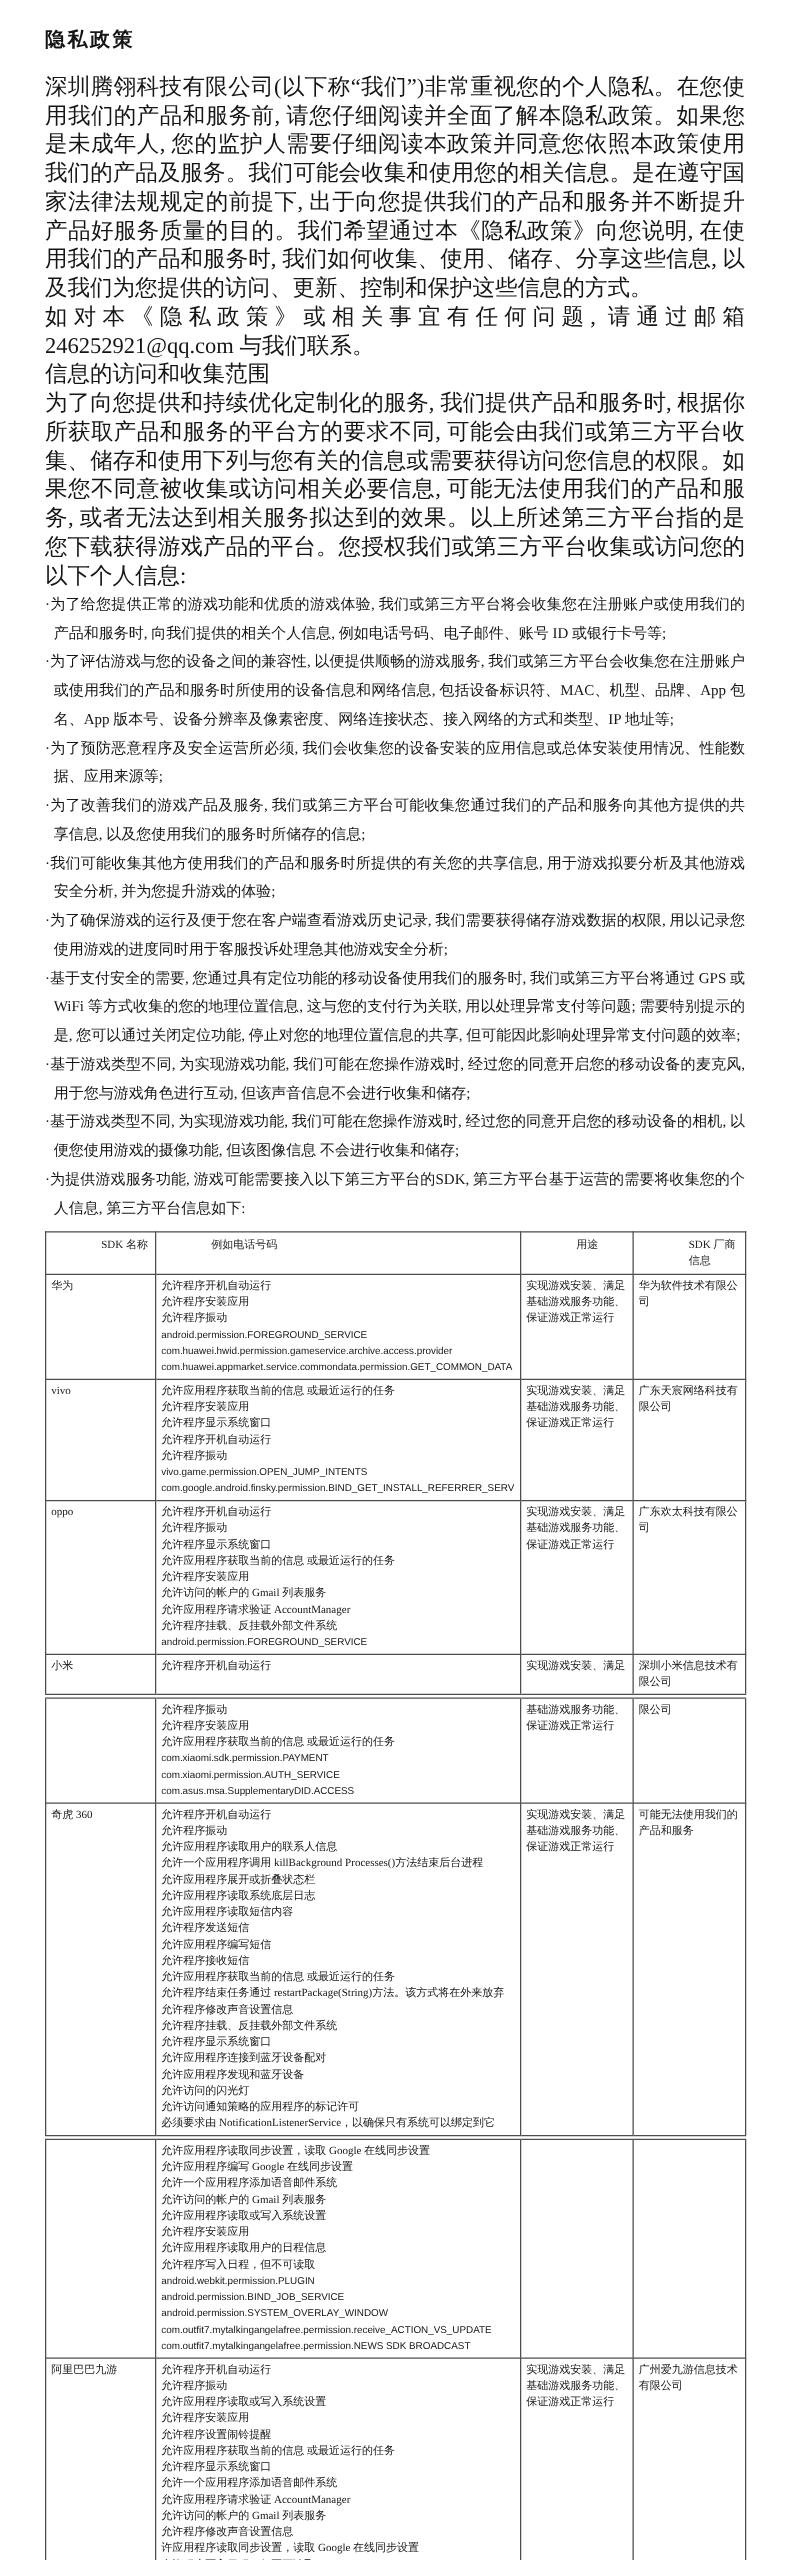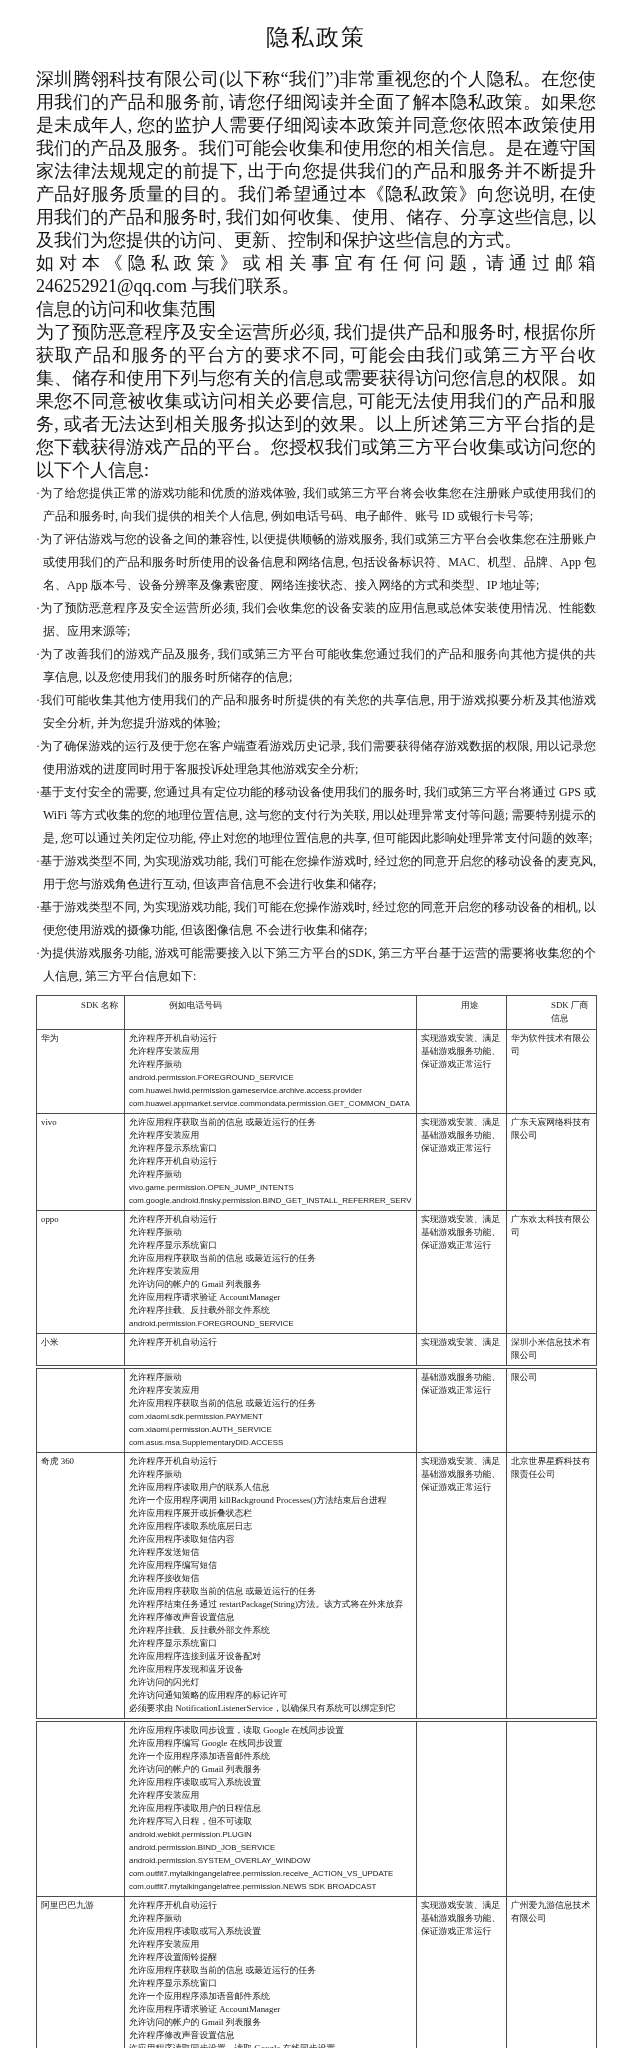"隐私政策" .title { font-size: 23px -> 16px; font-weight: 400 -> 700; text-align: center -> left }
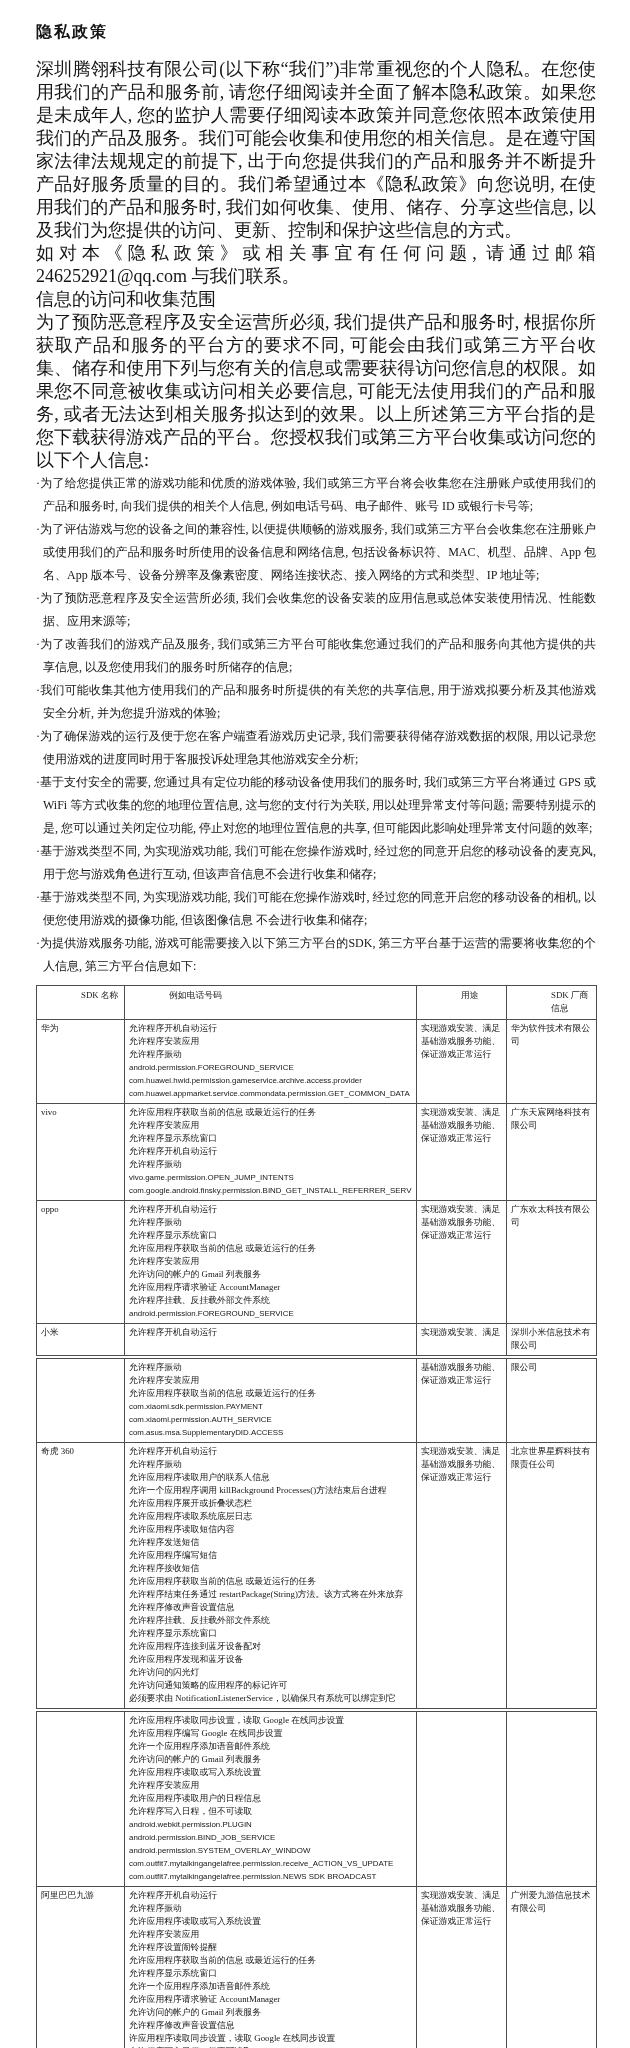"为了预防恶意程序及安全运营所必须, 我们提供产品和服务时," p.para { text: 预防恶意程序及安全运营所必须 -> 向您提供和持续优化定制化的服务 }
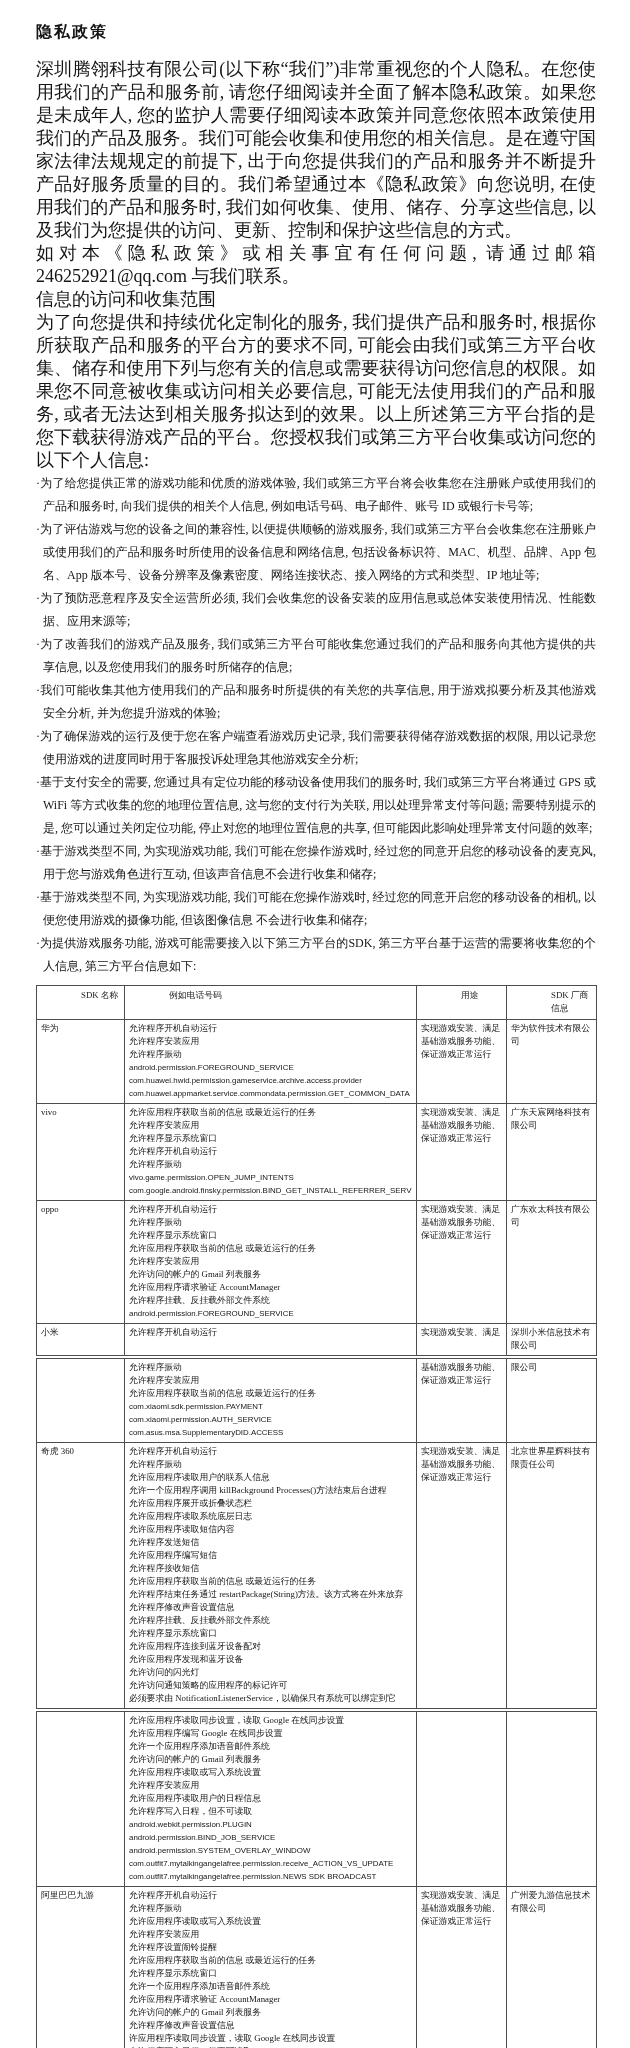"北京世界星辉科技有限责任公司" td { text: 北京世界星辉科技有限责任公司 -> 可能无法使用我们的产品和服务 }
